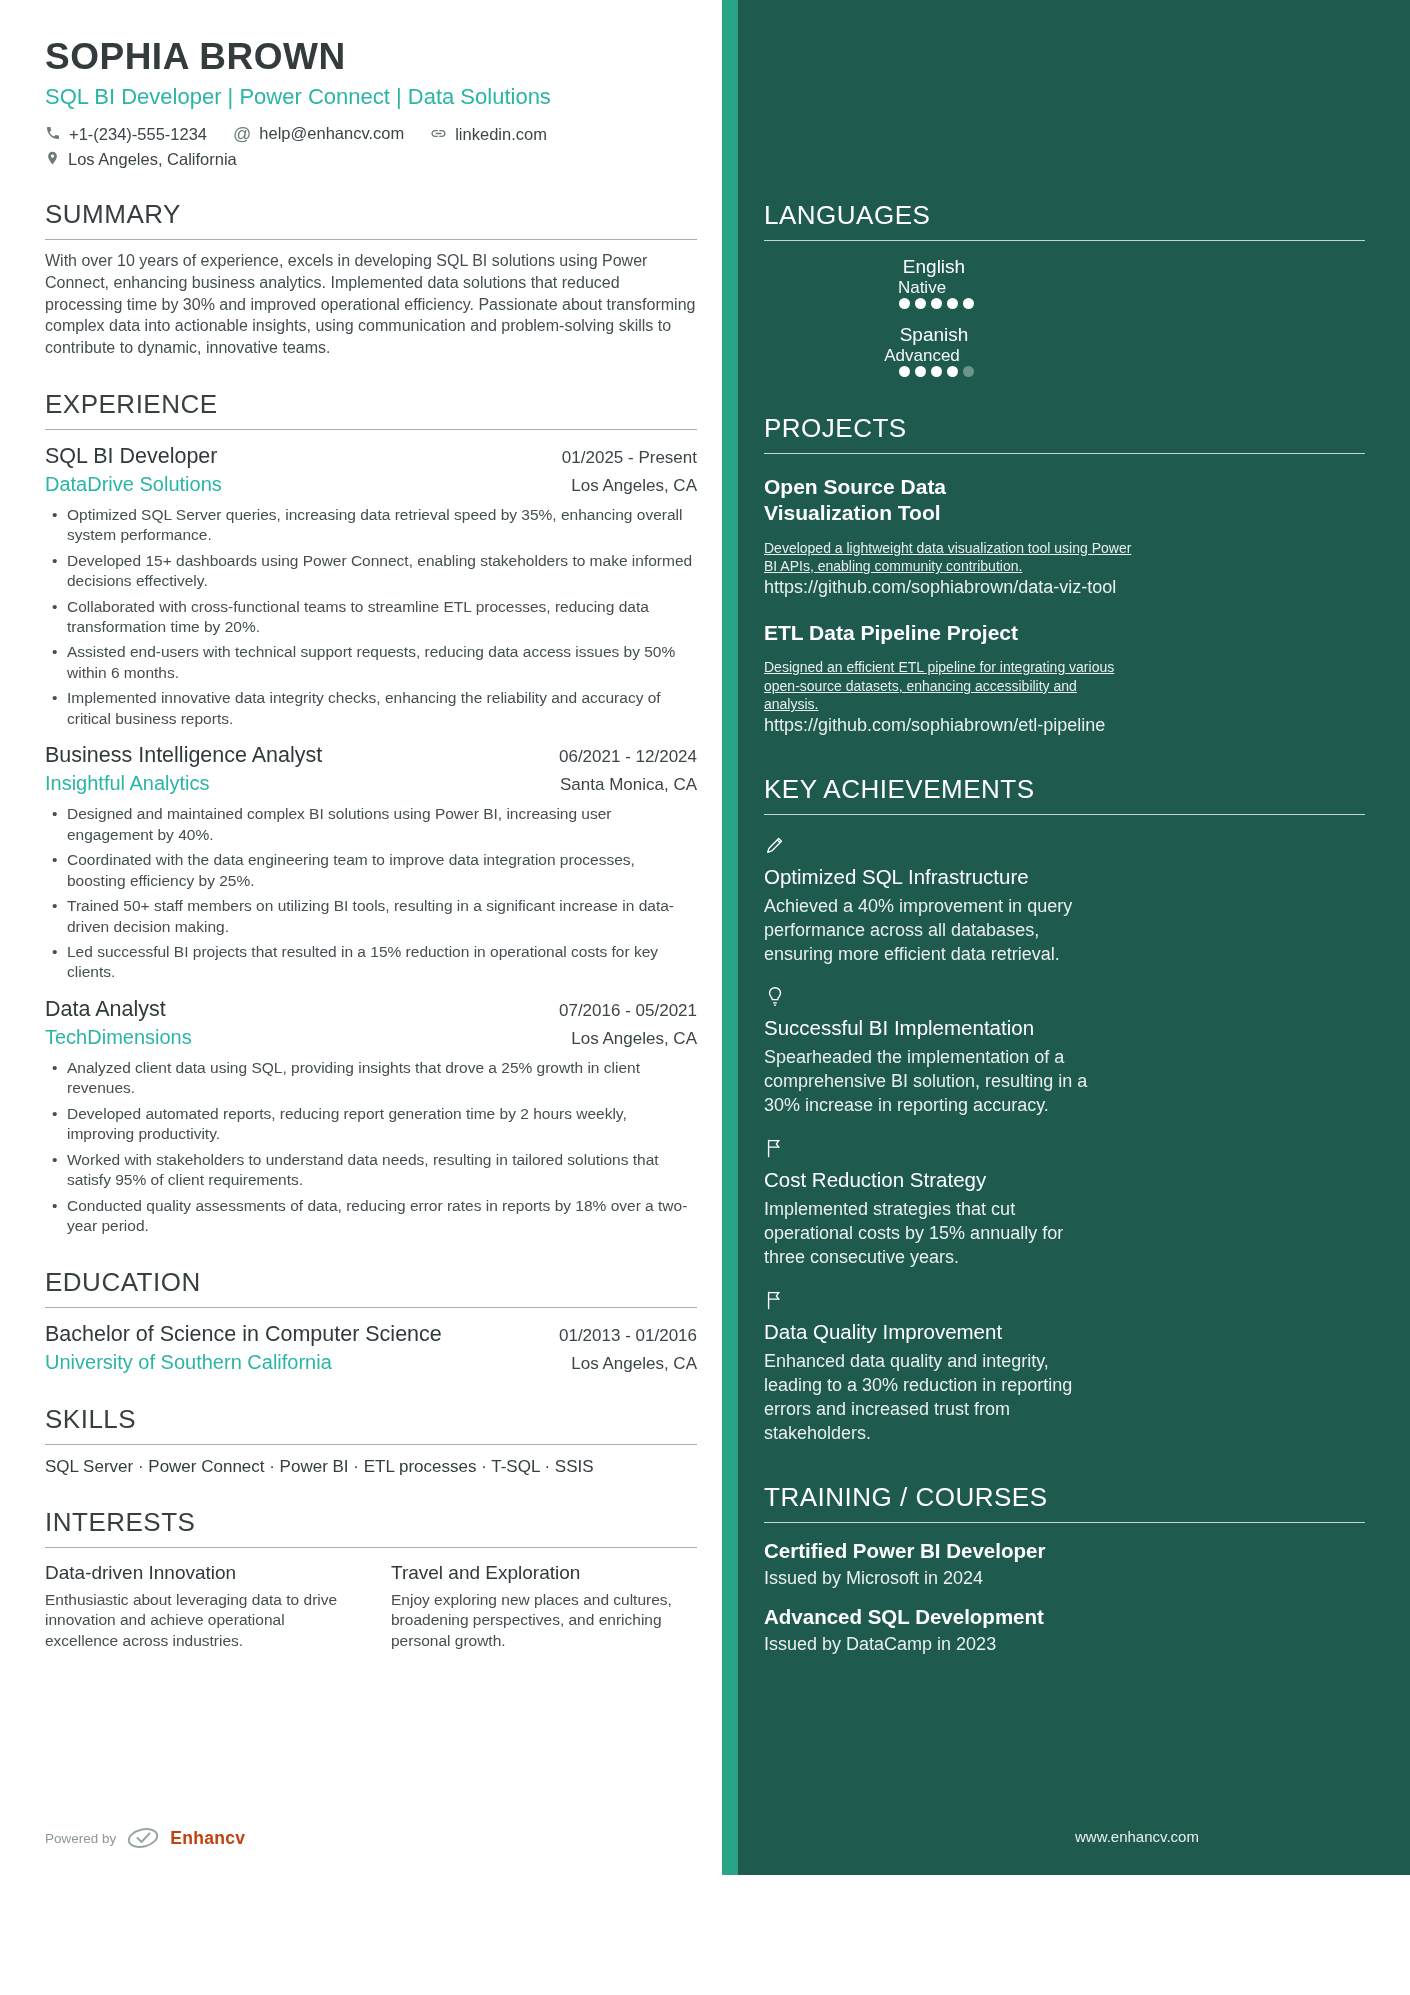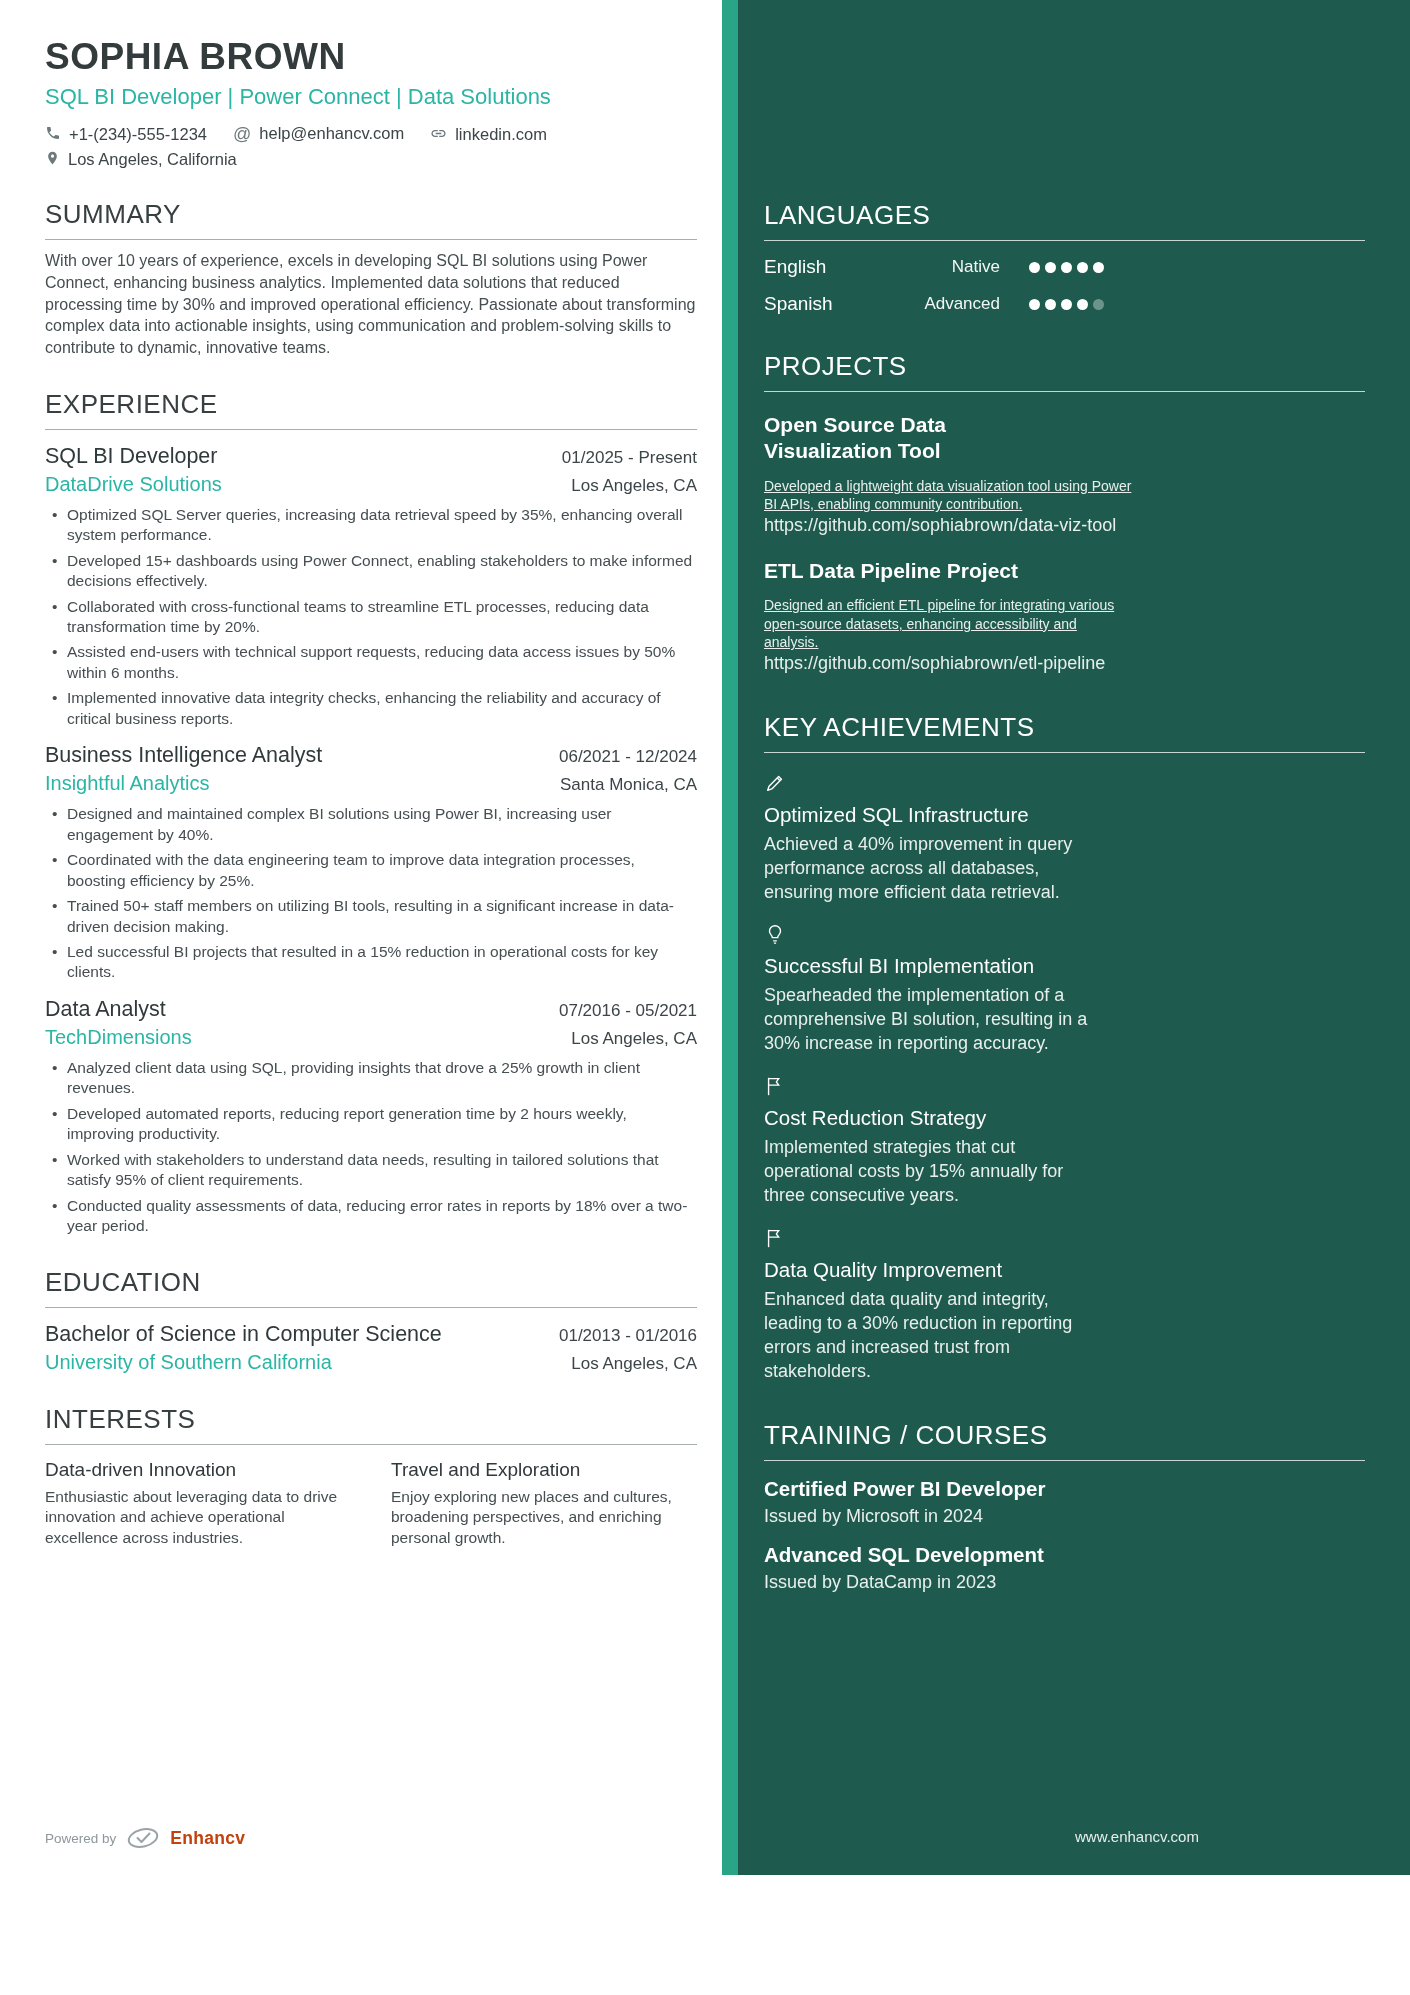"English" .lang-row { flex-direction: none -> column }
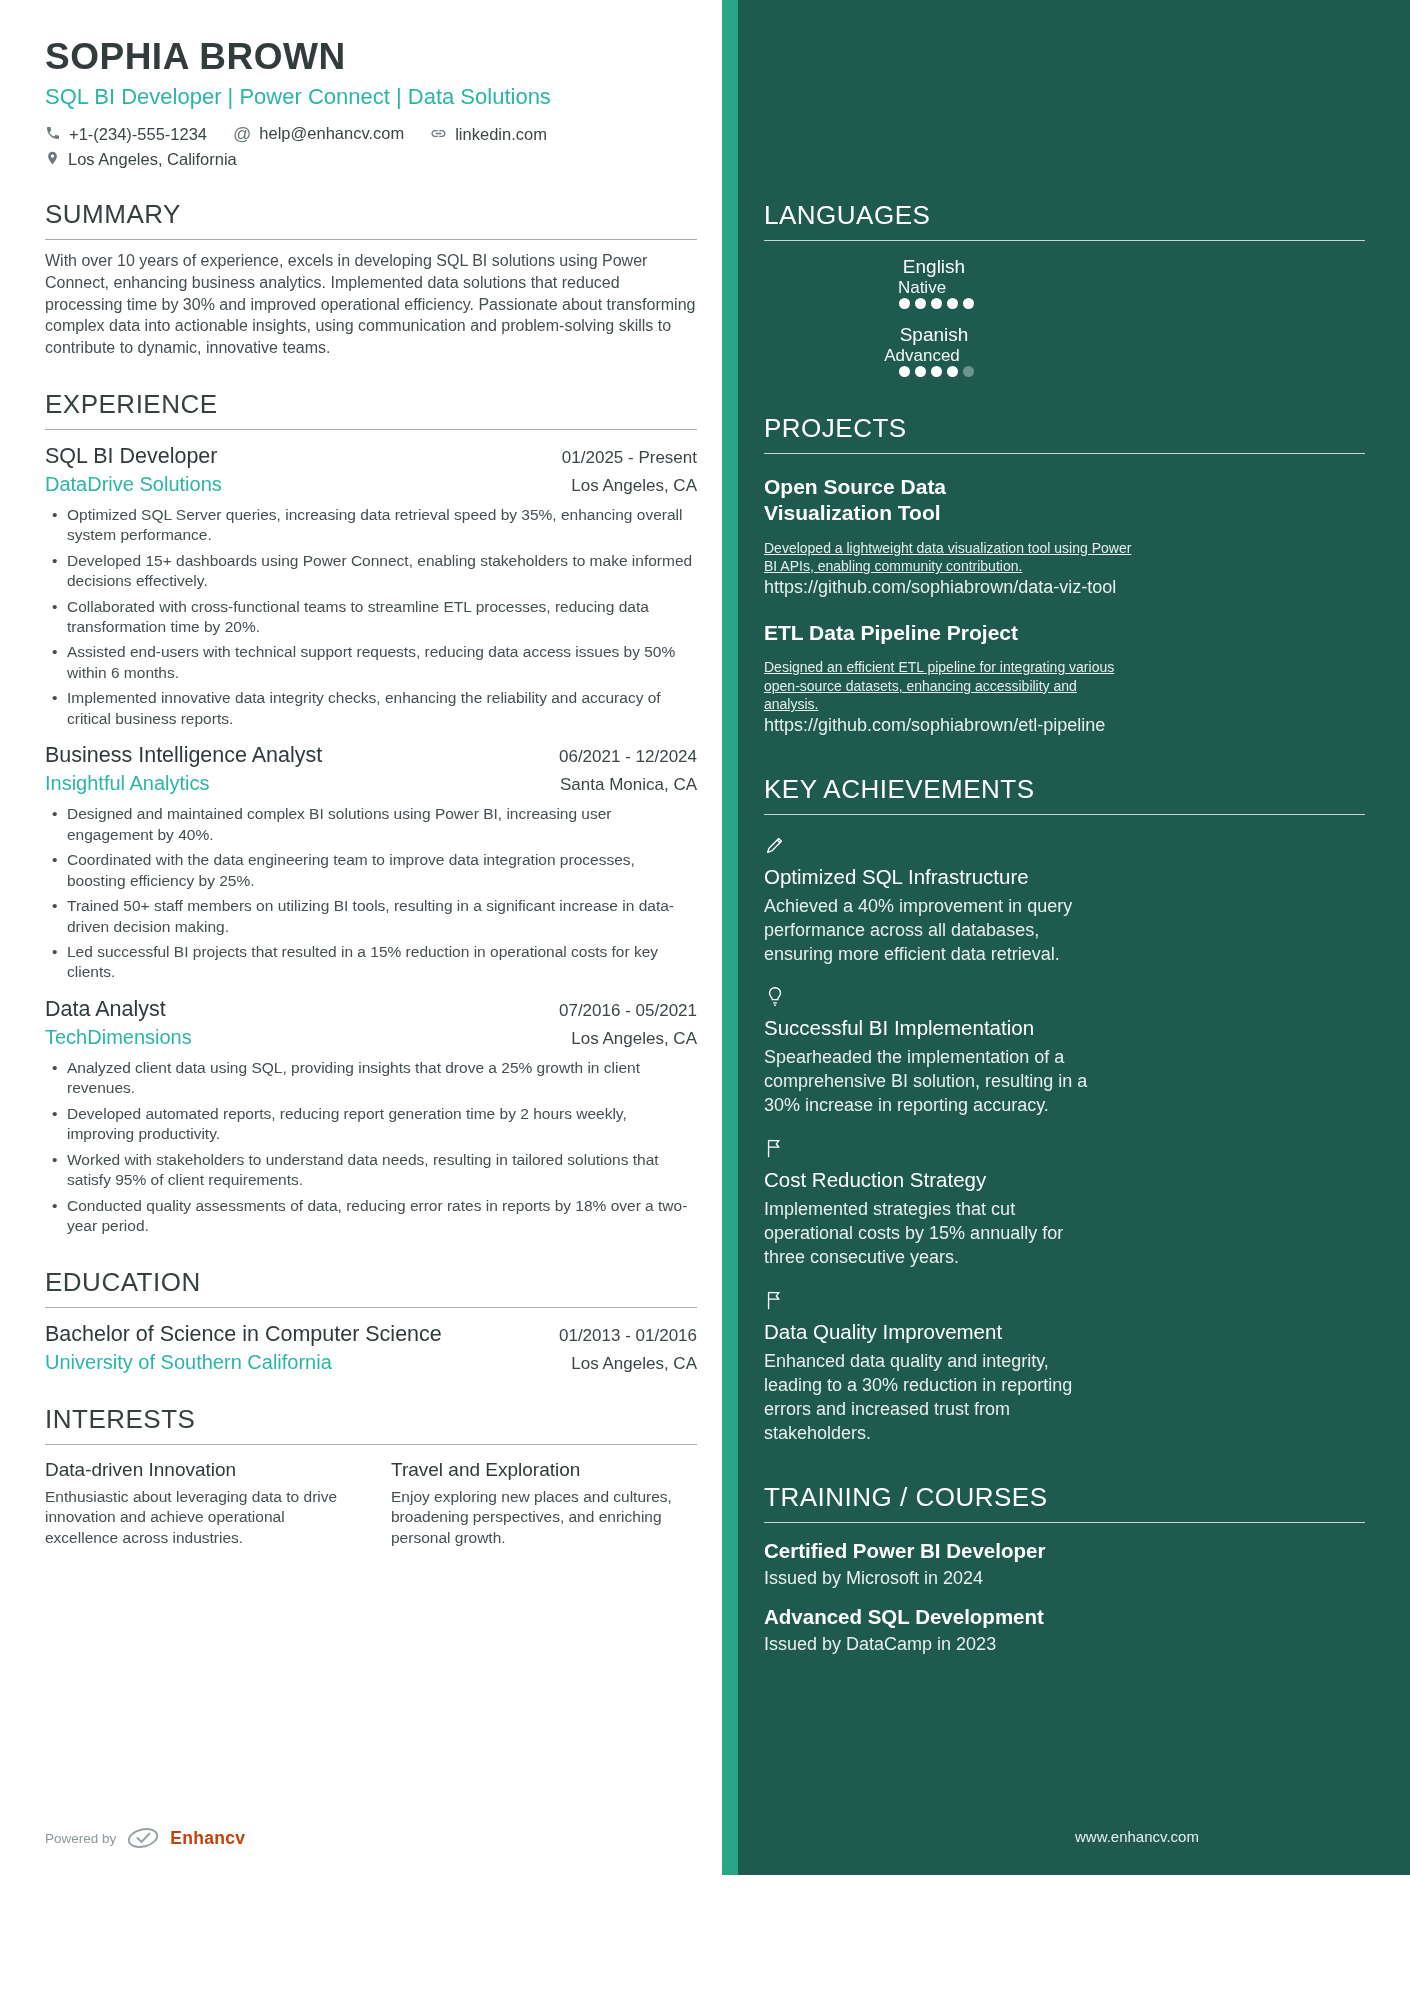"SKILLS" section.section { html: none -> <section> <h2>SKILLS</h2> <div>SQL Server · Power Connect · Power BI · ETL processes · T-SQL · SSIS</div> </section> }
